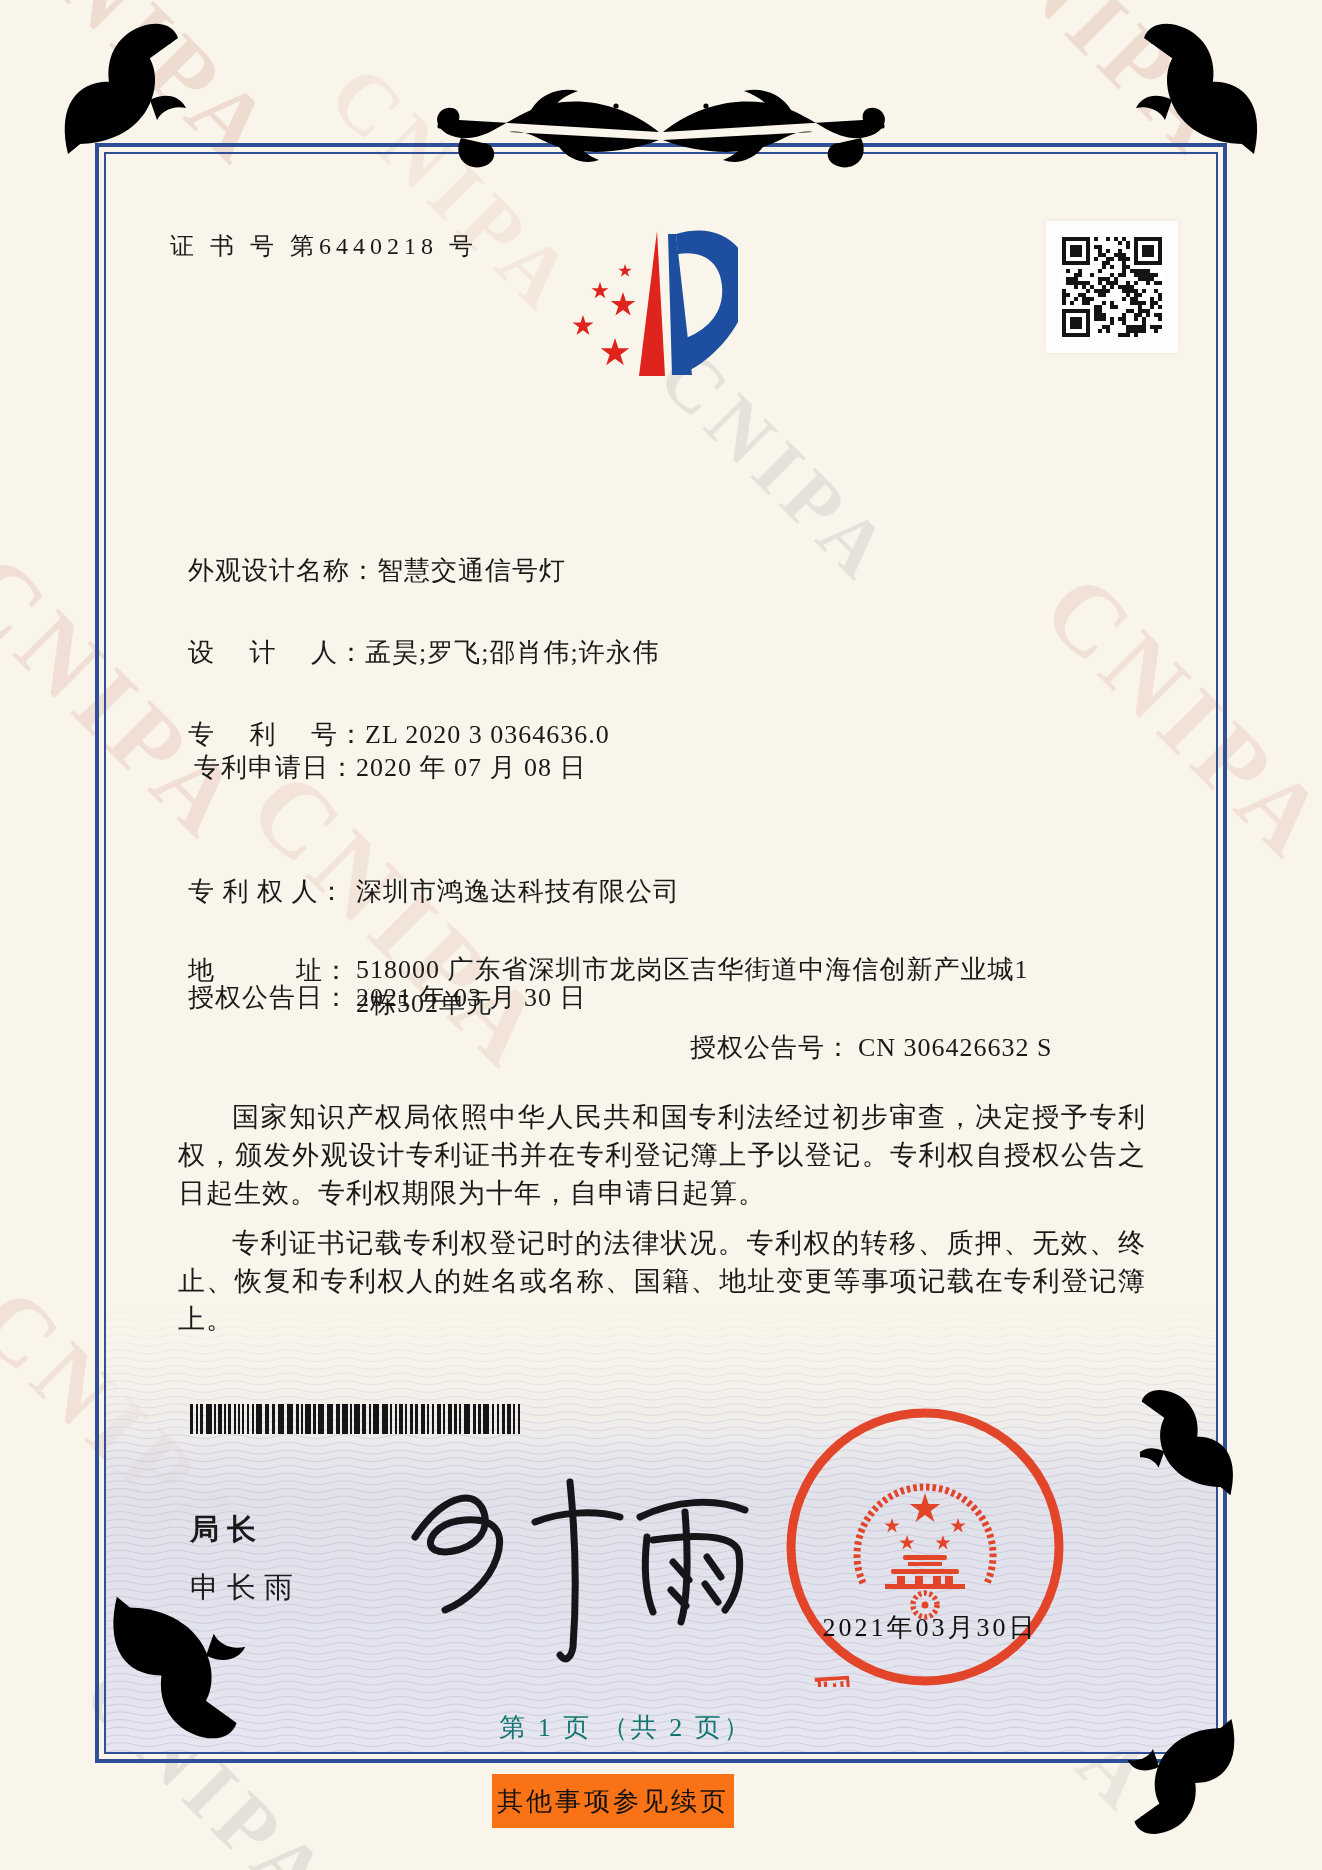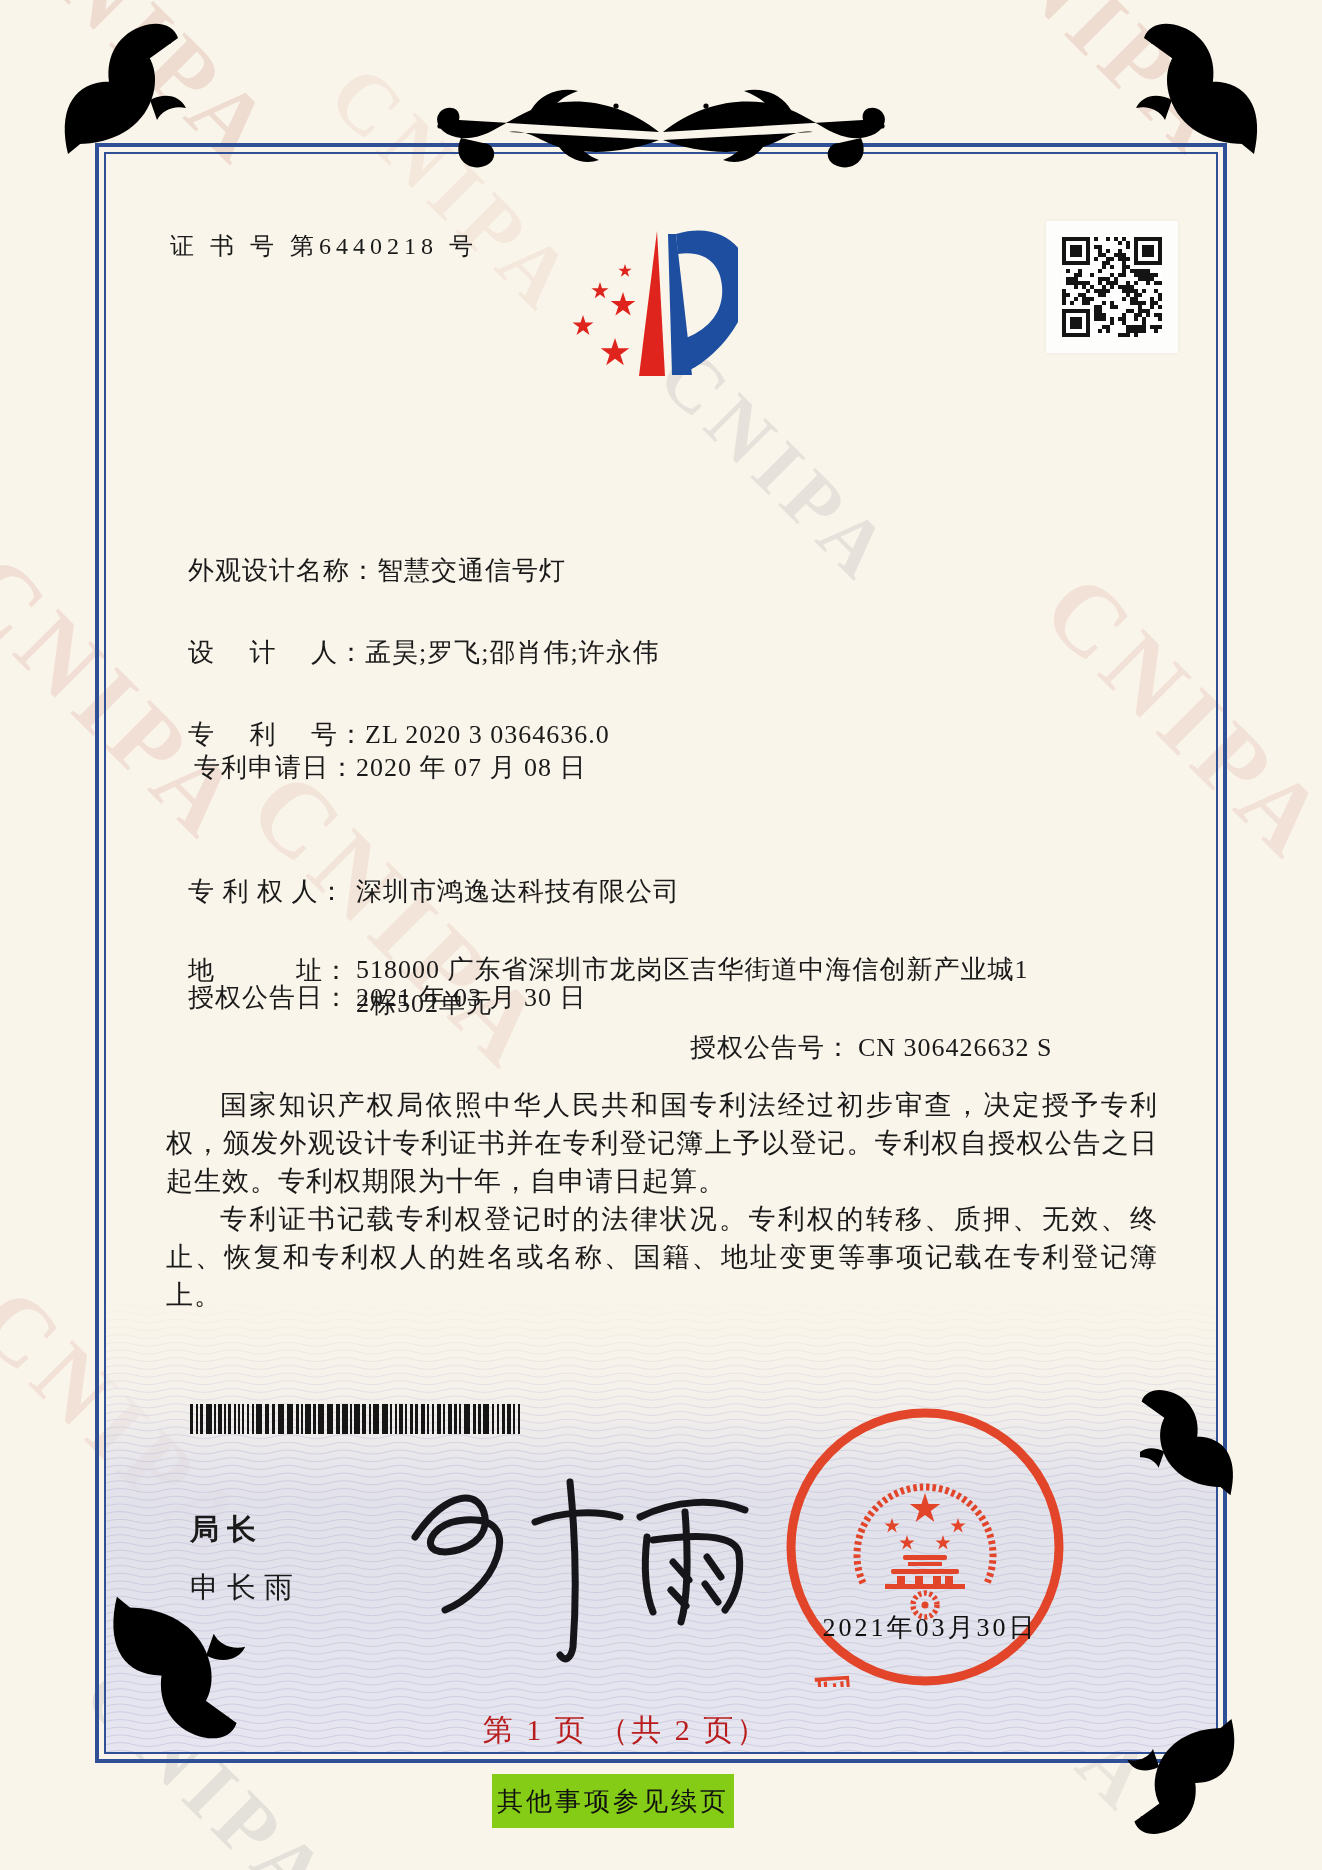"国家知识产权局依照中华人民共和国专利法经过初步审查，决定授予专利权，颁发外观设计" .paras p { margin: 0 -> 12px }
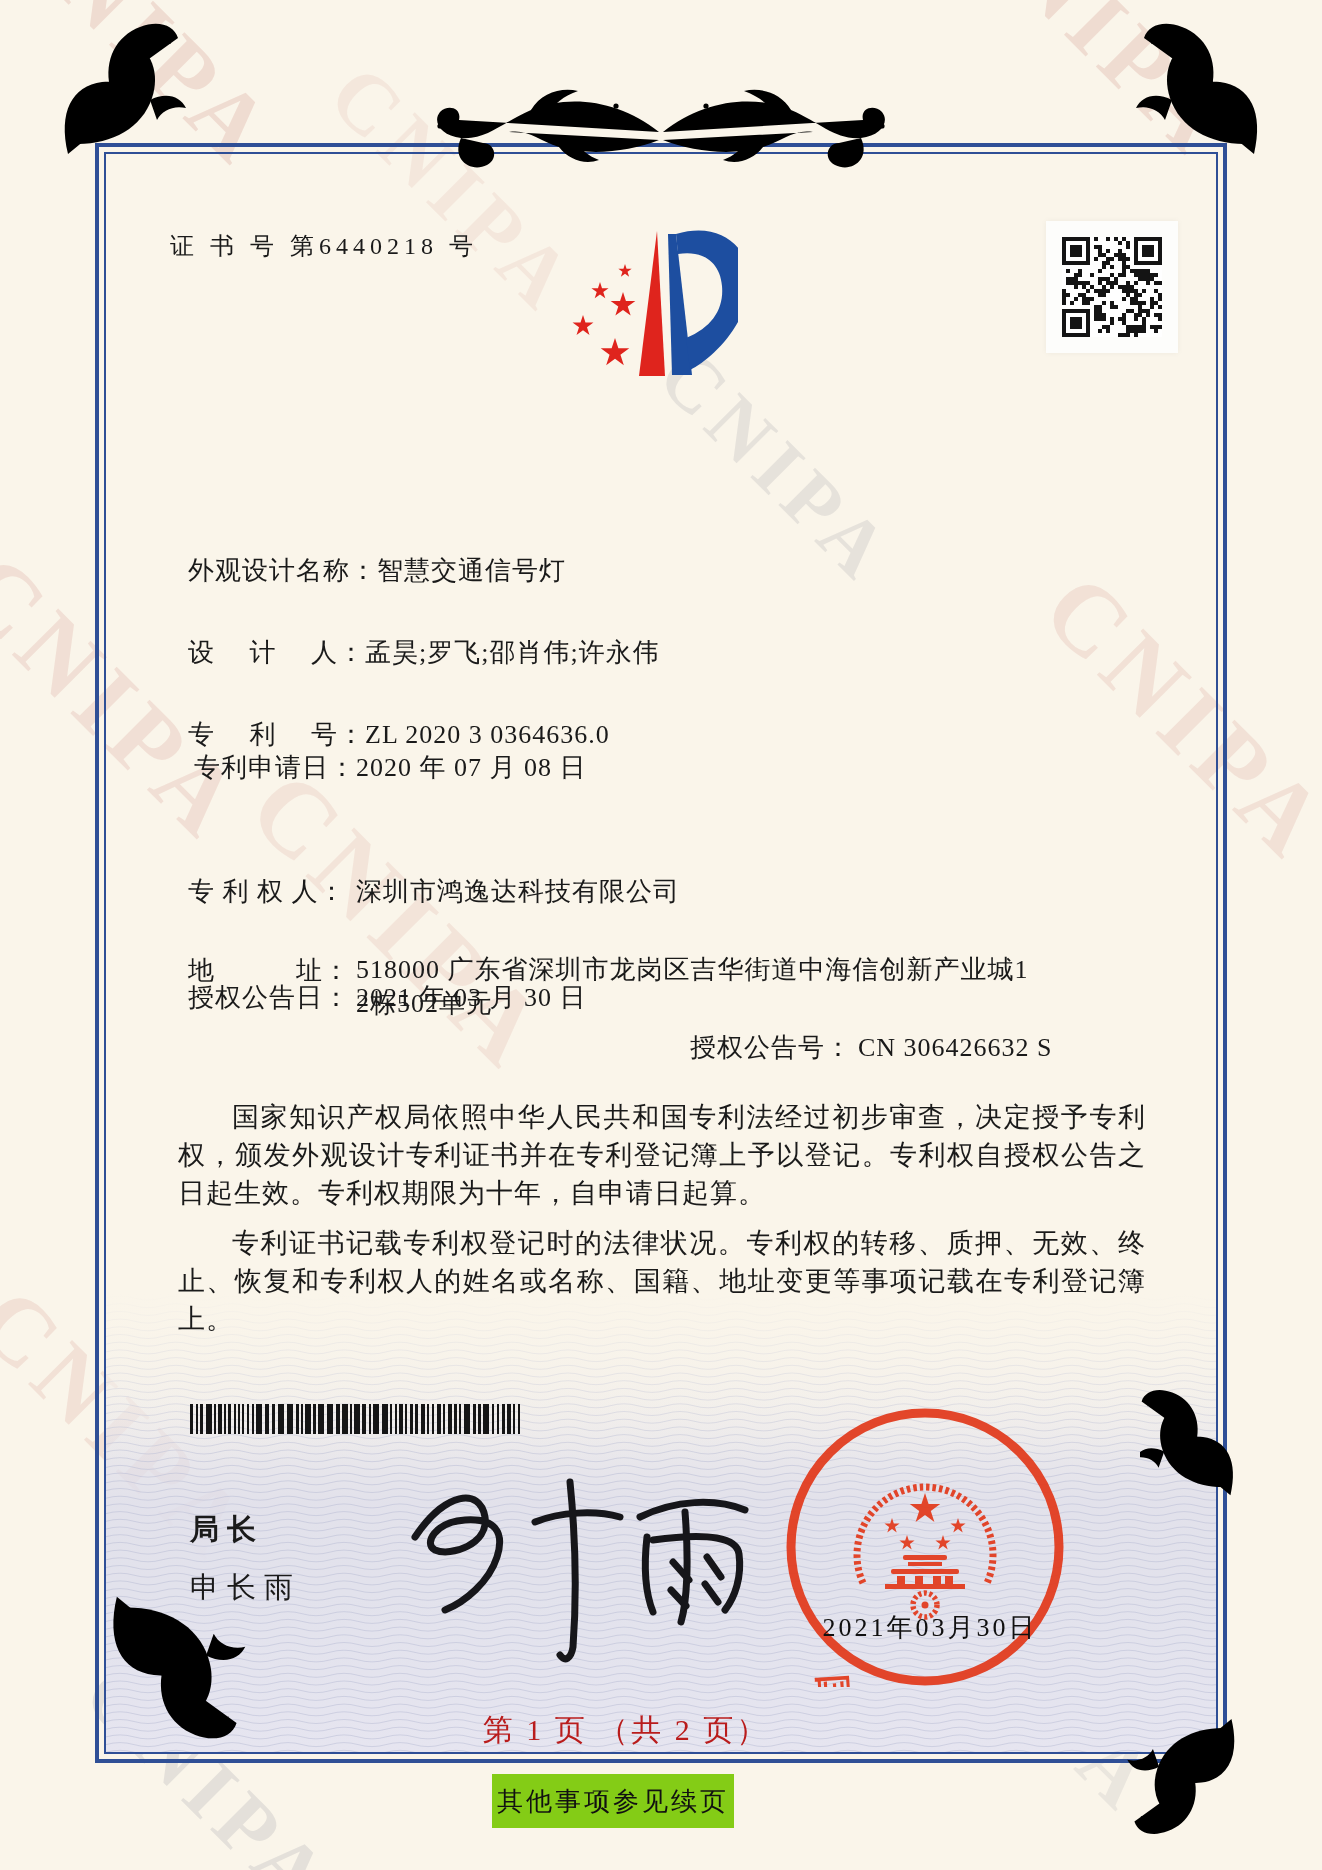"第 1 页 （共 2" .page-info { color: #b91c1c -> #0f766e; font-size: 30px -> 26px }
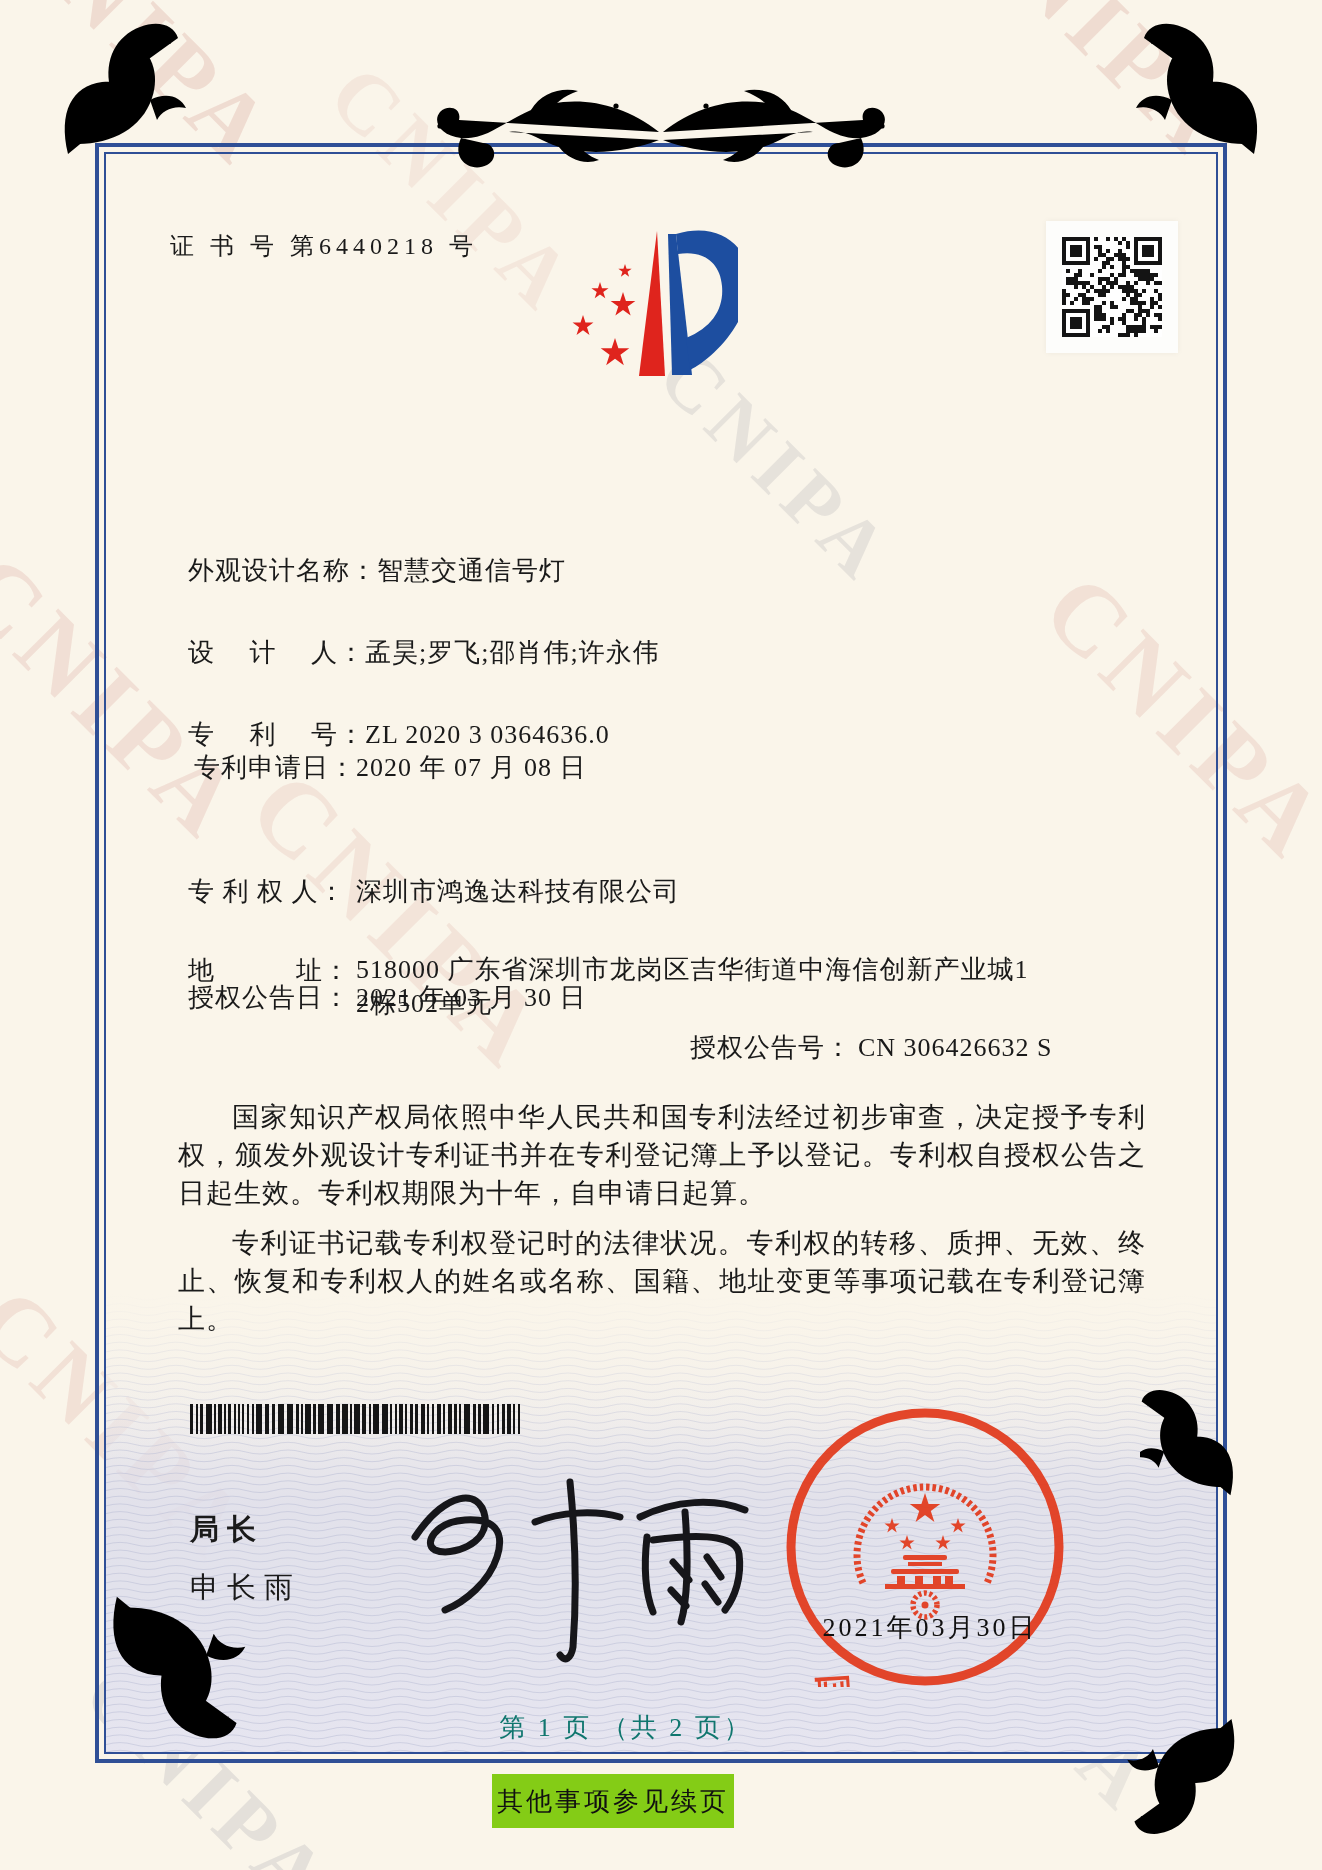"其他事项参见续页" .cont-box { background: #84cc16 -> #f97316 }
